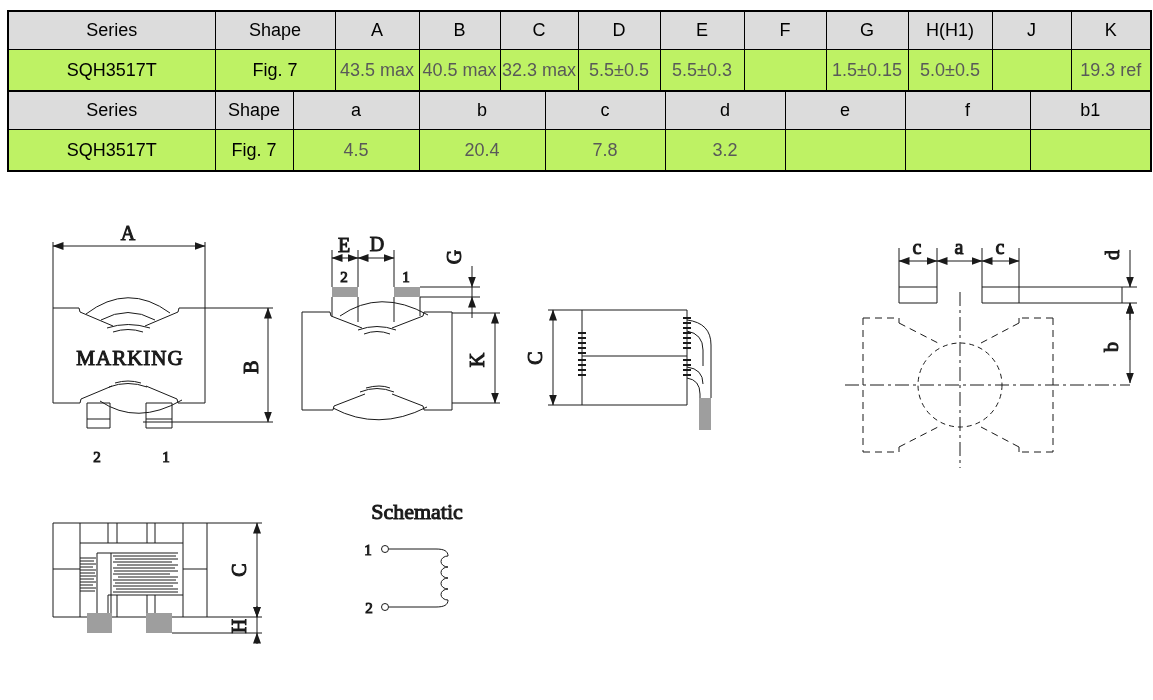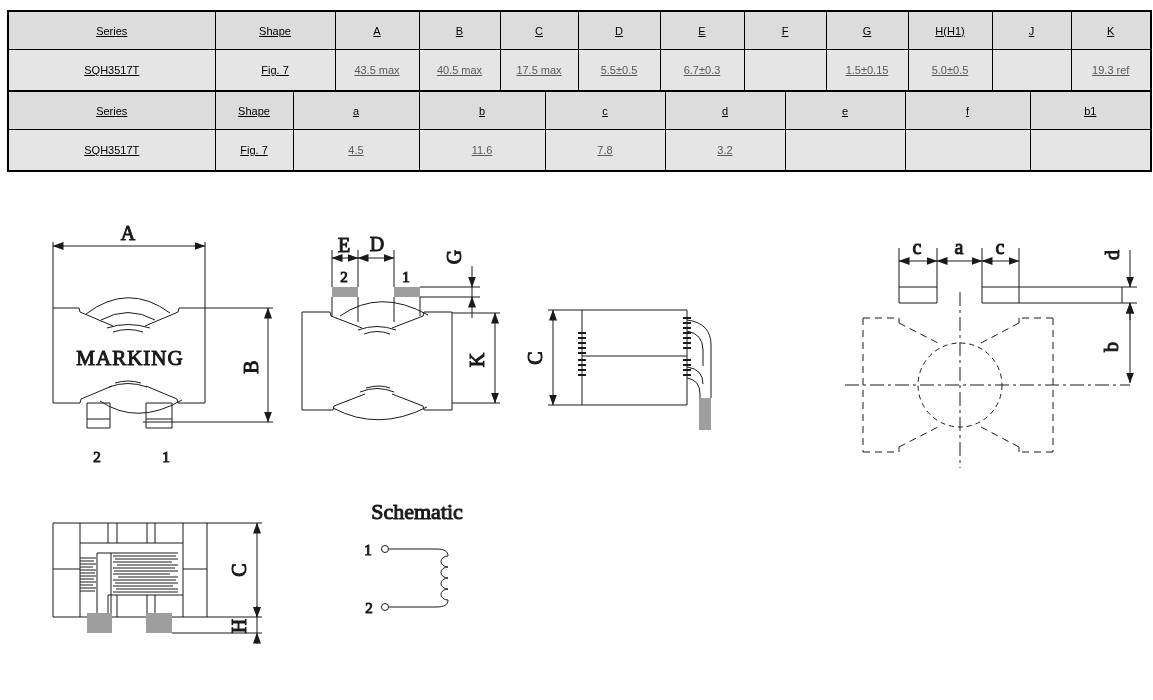"Series" table.spec td { font-size: 11px -> 18px; text-decoration: underline -> none }
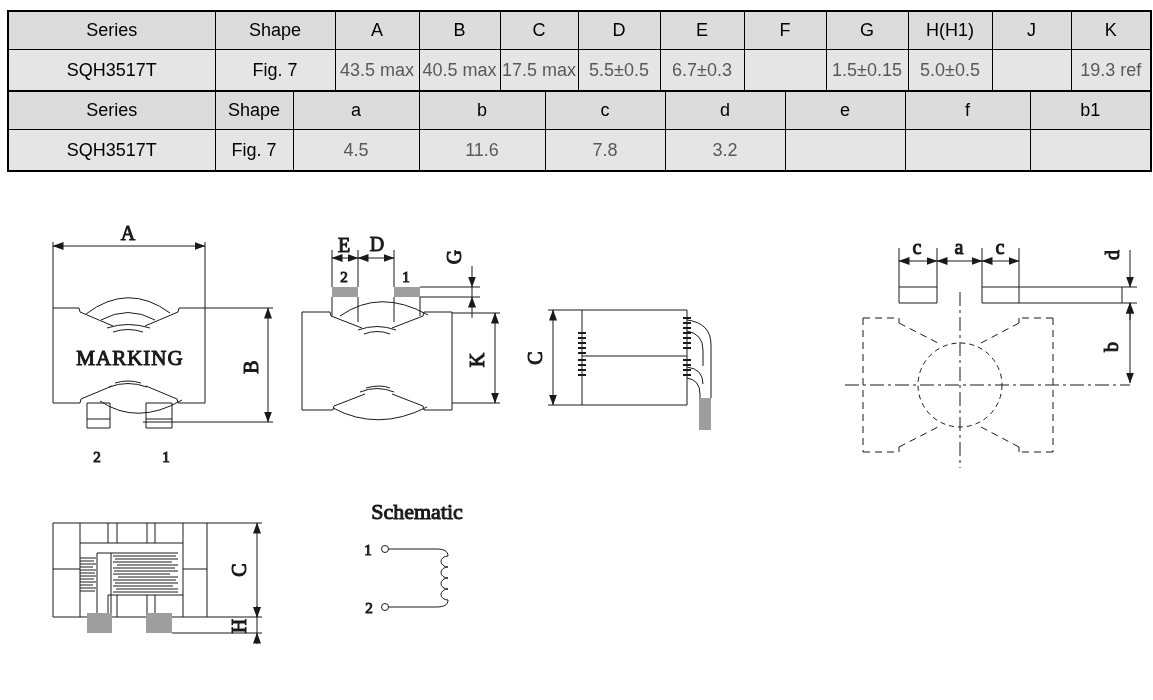"SQH3517T" table.spec tr.val td { background: #e5e5e5 -> #bef264 }
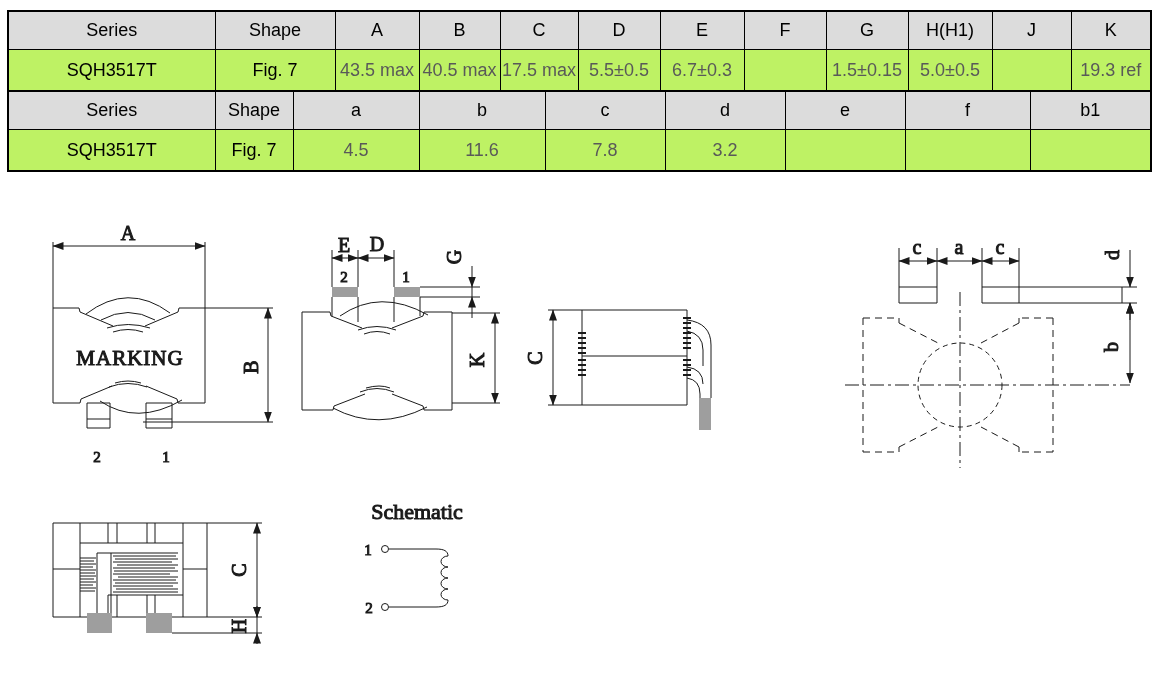"17.5 max" td { text: 17.5 -> 32.3 }
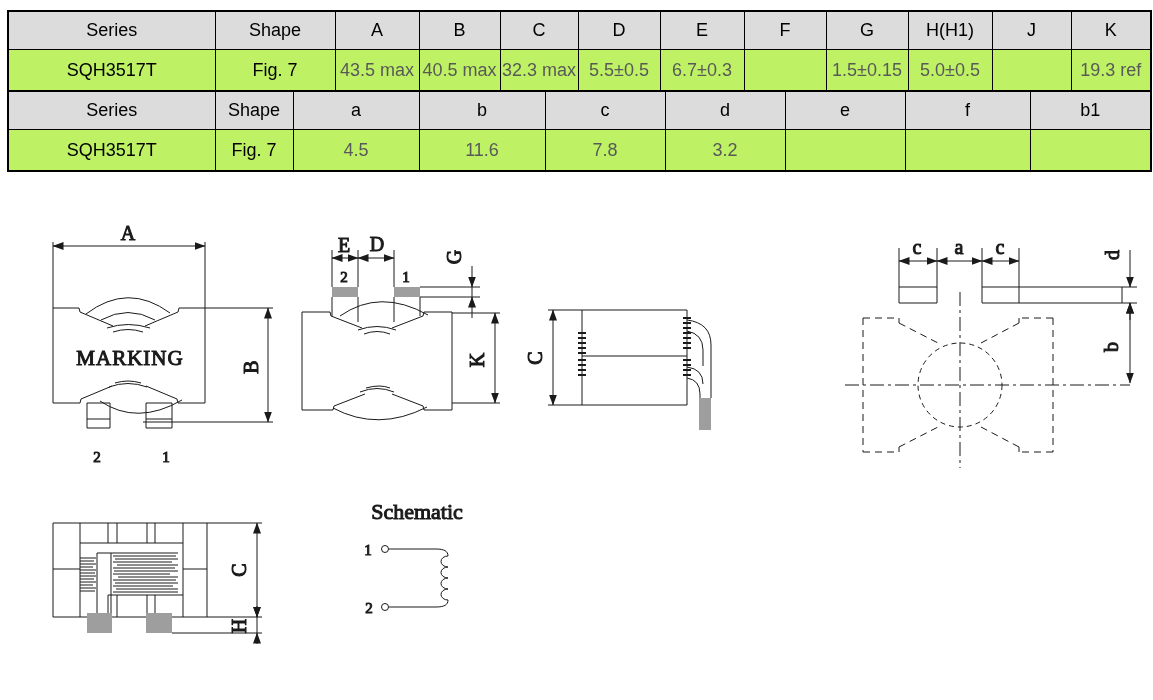"6.7±0.3" td { text: 6.7 -> 5.5 }
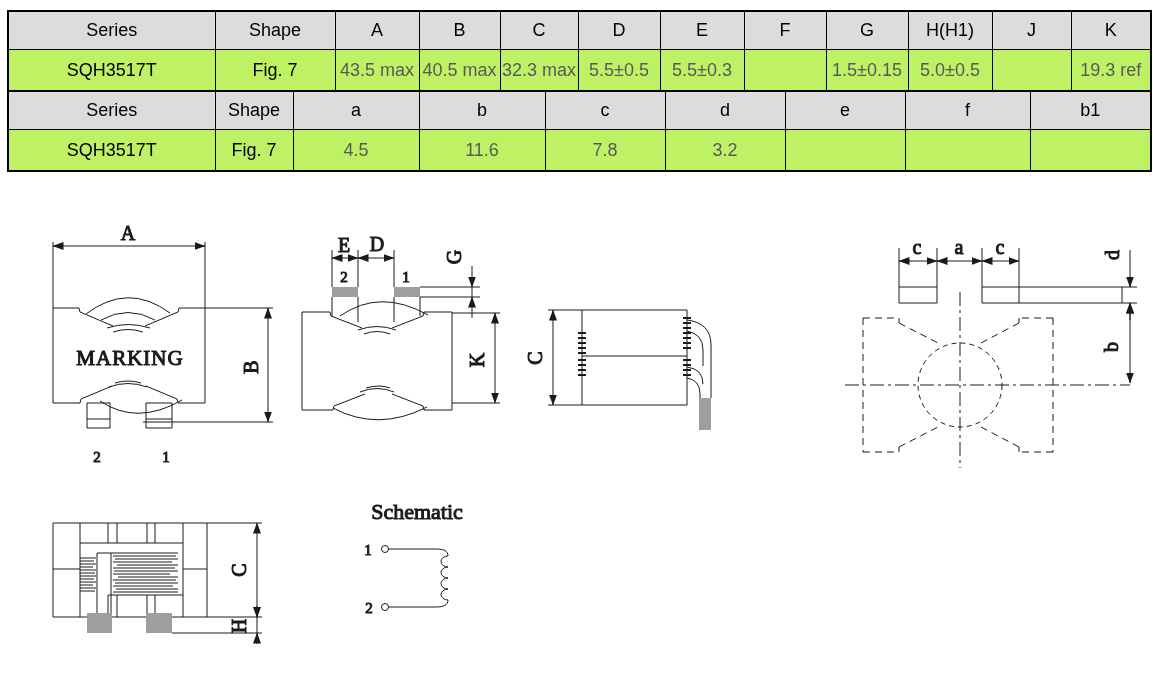"11.6" td { text: 11.6 -> 20.4 }
